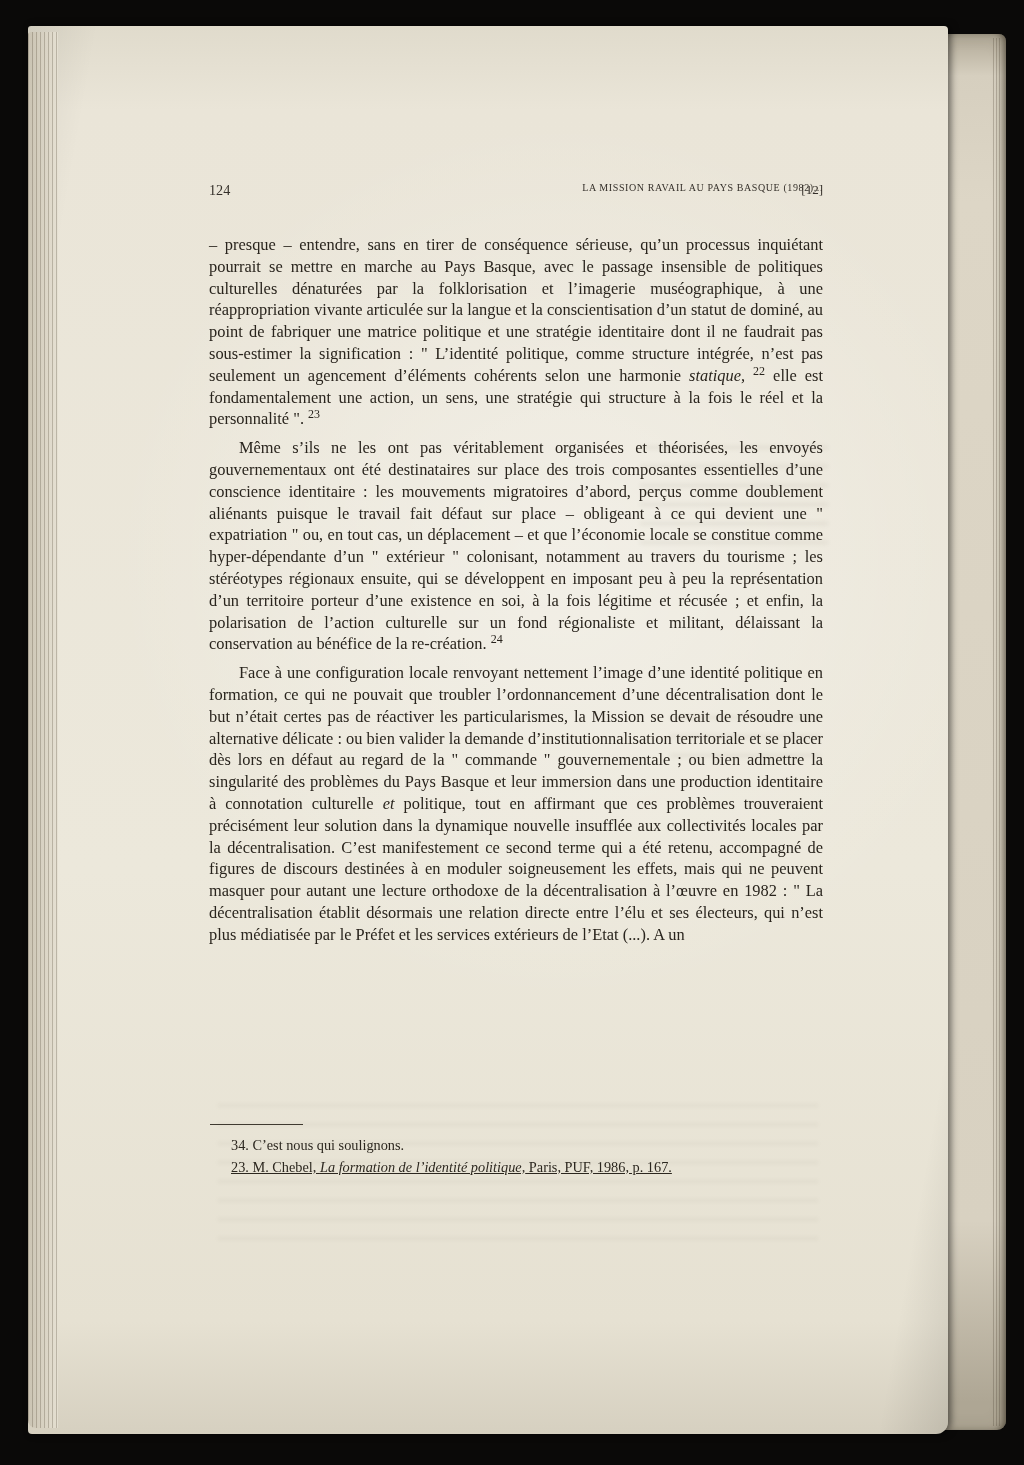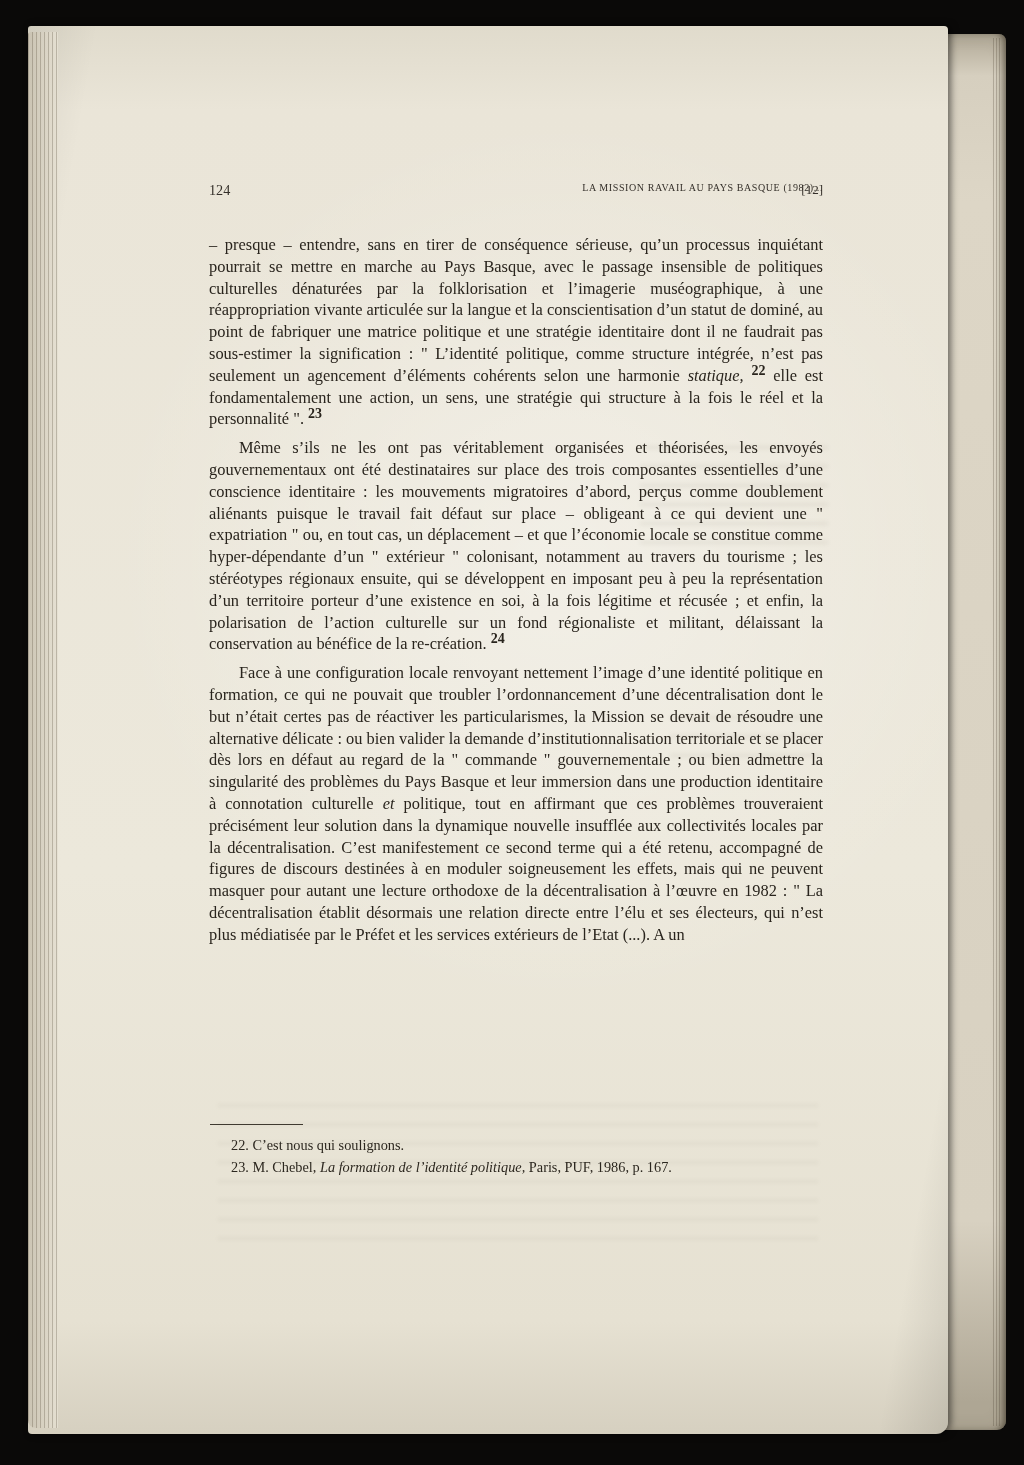"22" sup { font-size: 14px -> 12px; font-weight: bold -> none }
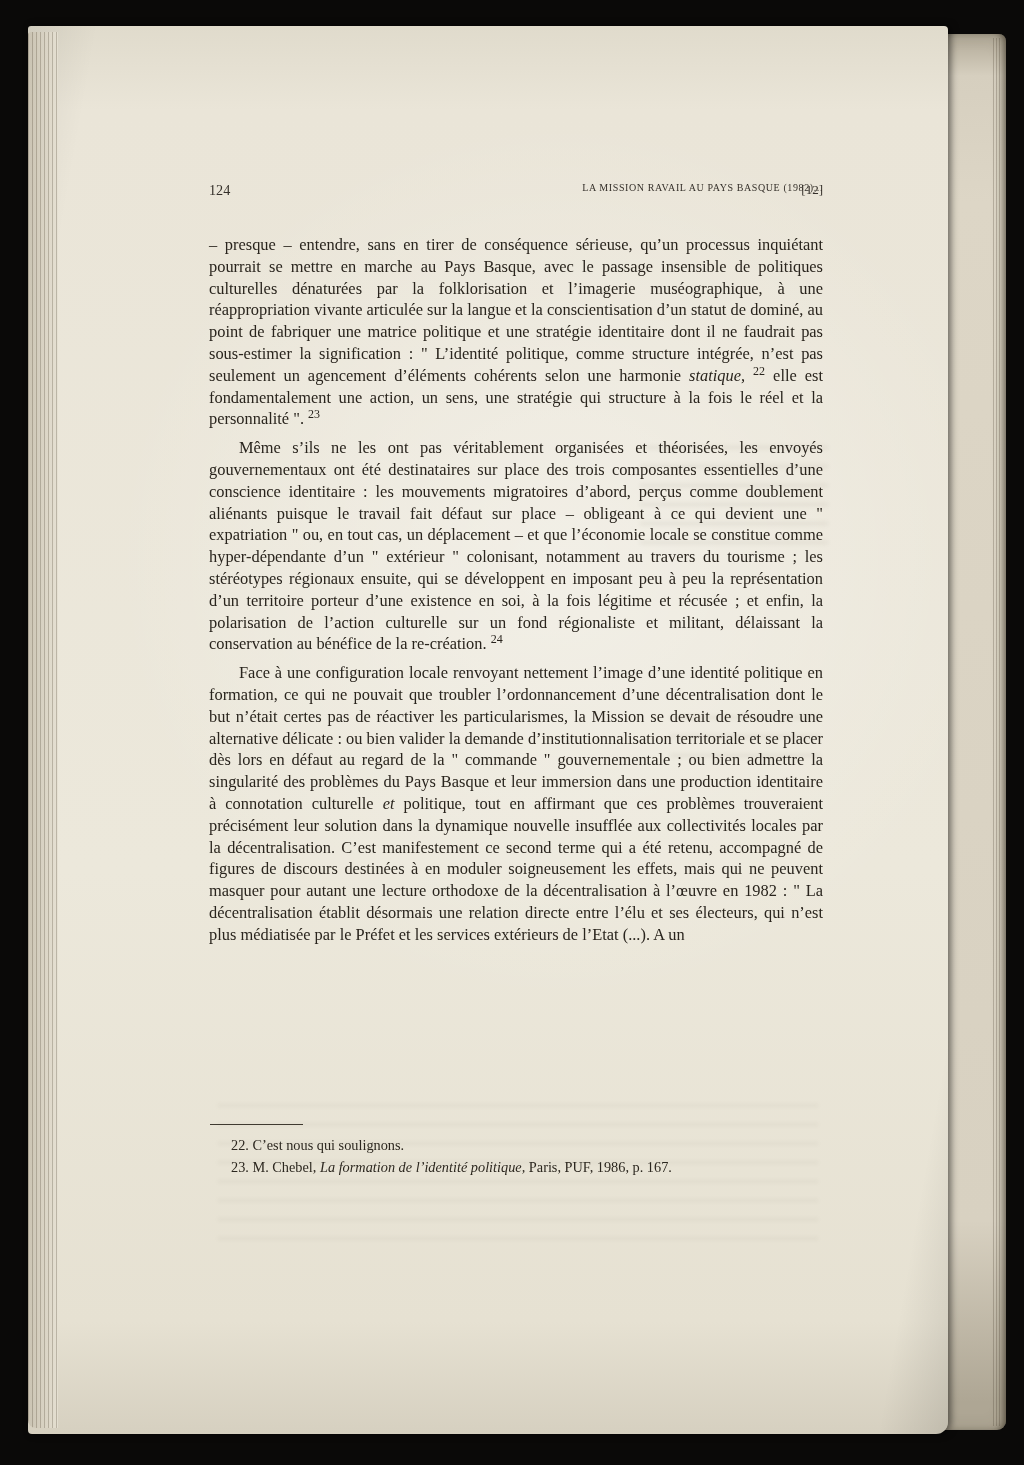"22. C’est nous qui soulignons." span { text: 22 -> 34 }
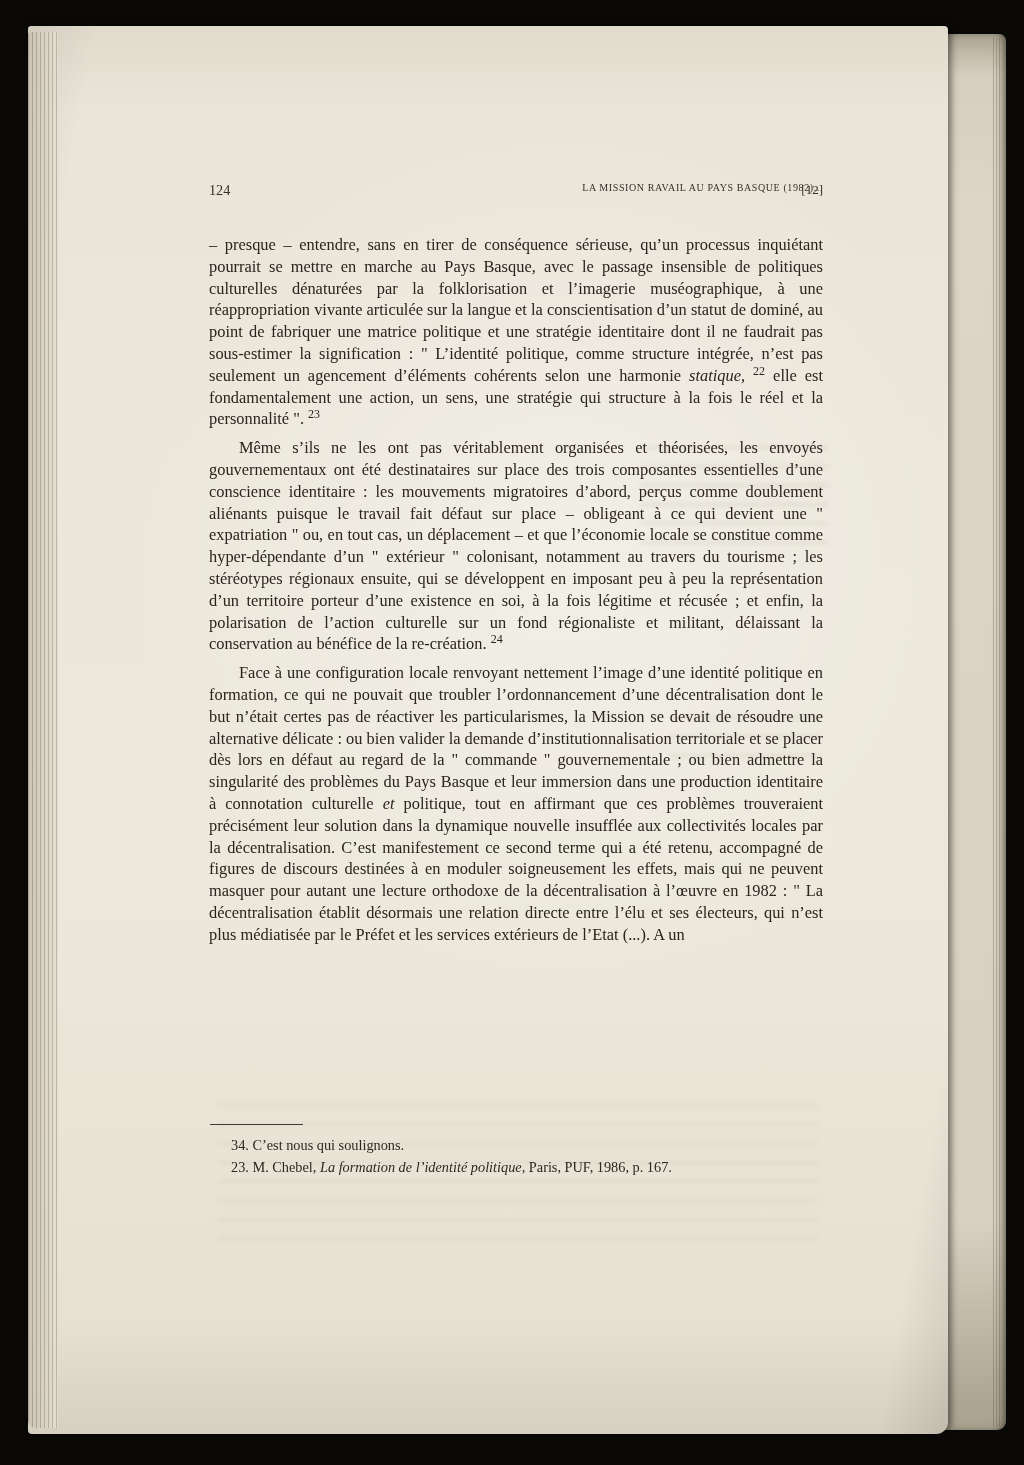"23. M. Chebel, La formation" .footnote + .footnote { text-decoration: none -> underline }
